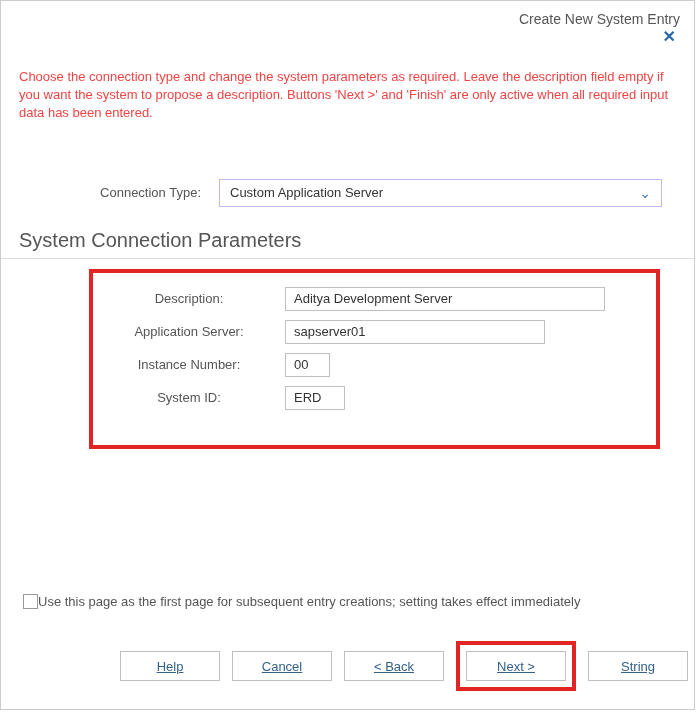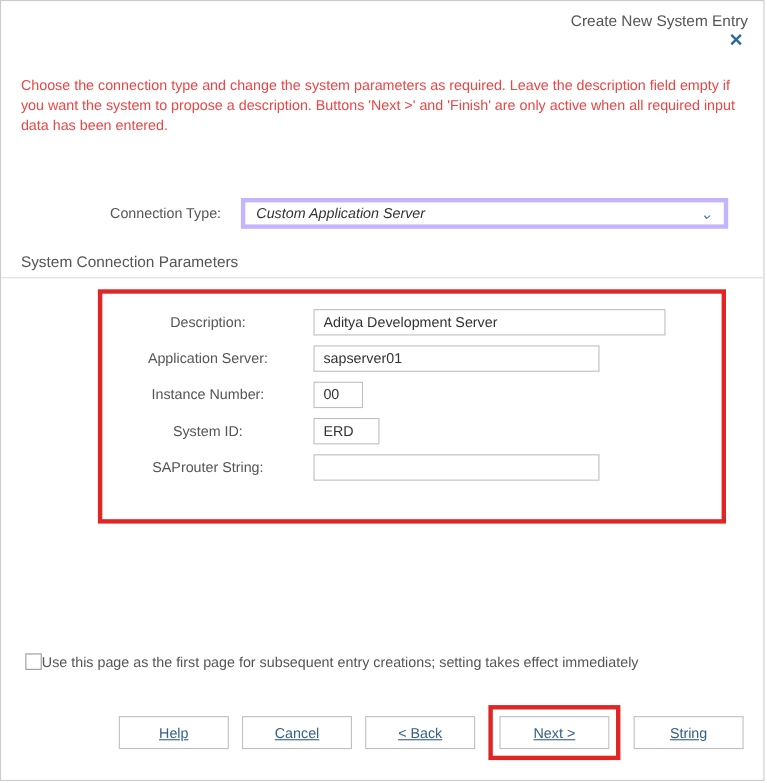"Custom Application Server" .select-wrap { border: 4px solid #c4b5fd -> 1px solid #c4b5fd; font-style: italic -> none }
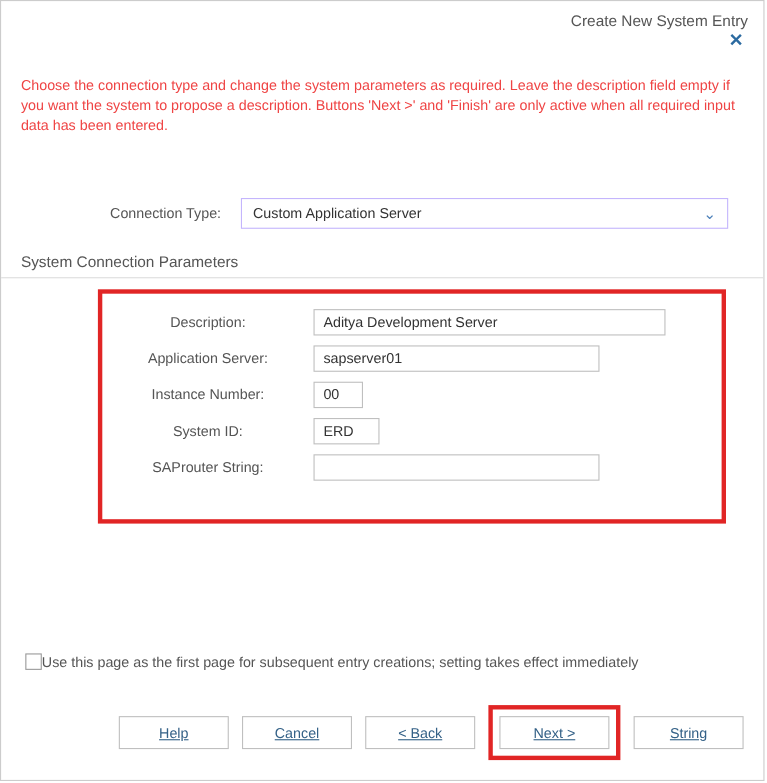"System Connection Parameters" .section-header { font-size: 14px -> 20px }
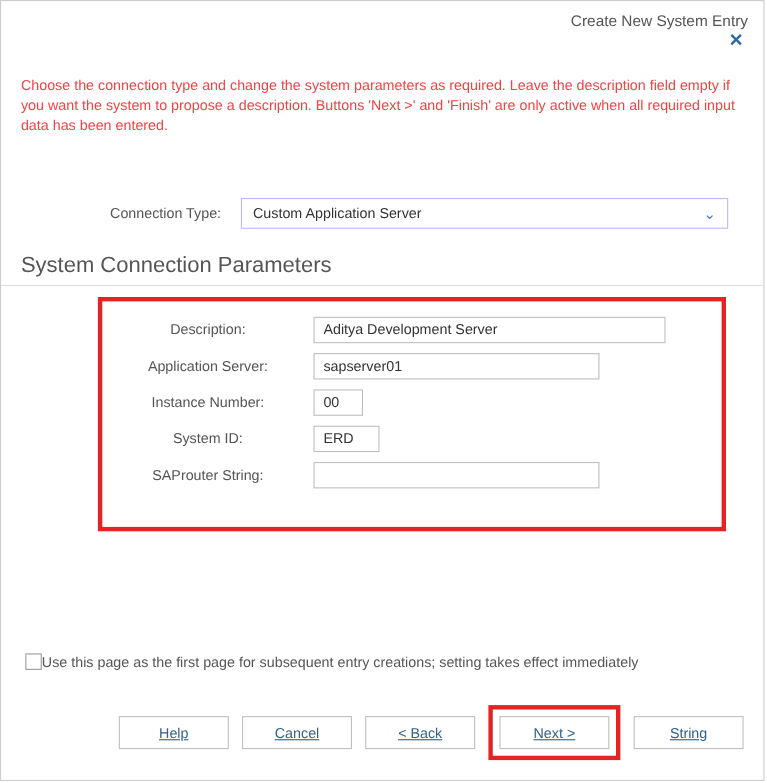"SAProuter String:" div.form-row { html: <div> <div>SAProuter String:</div> <input> </div> -> none }
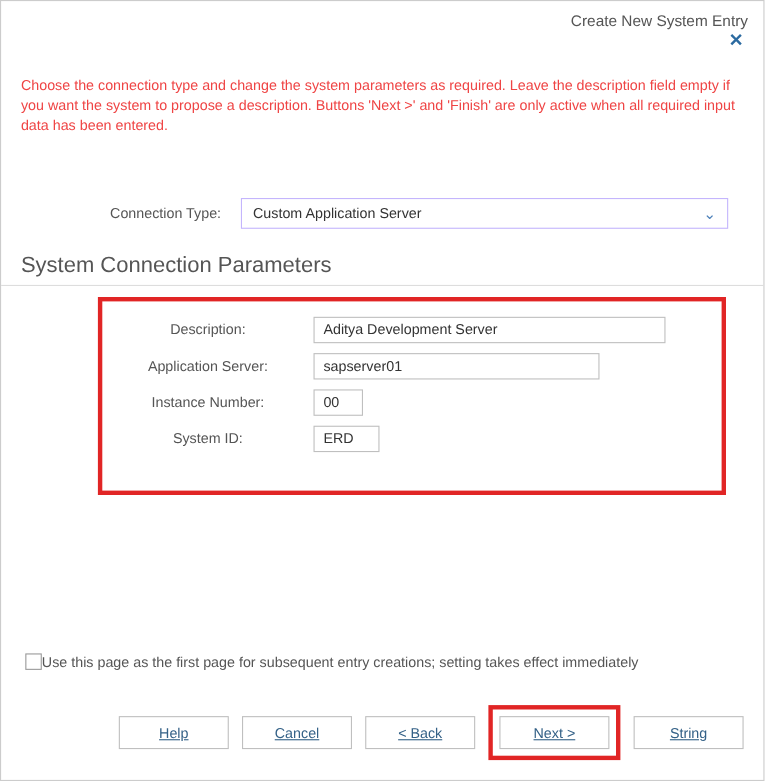"Help" .button-row { right: 18px -> 6px }
